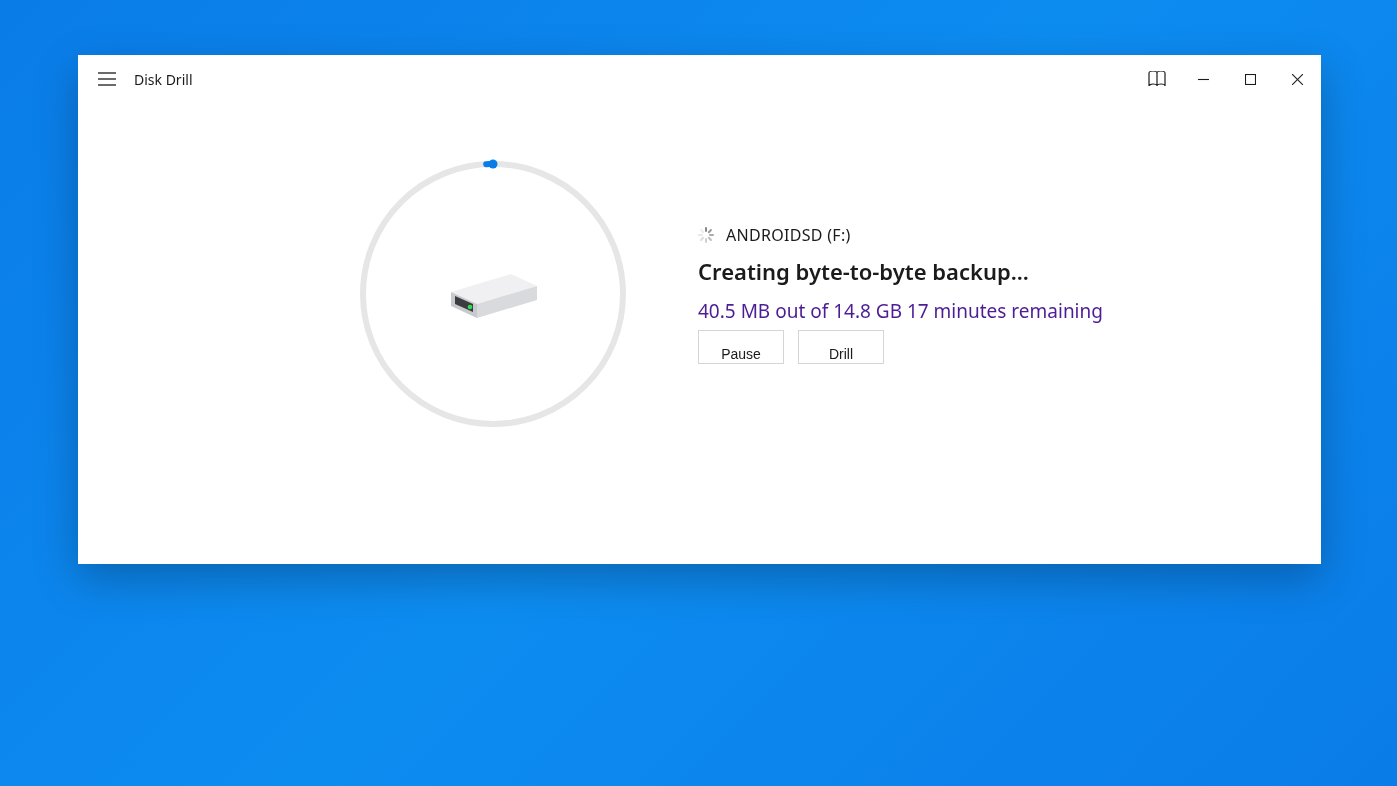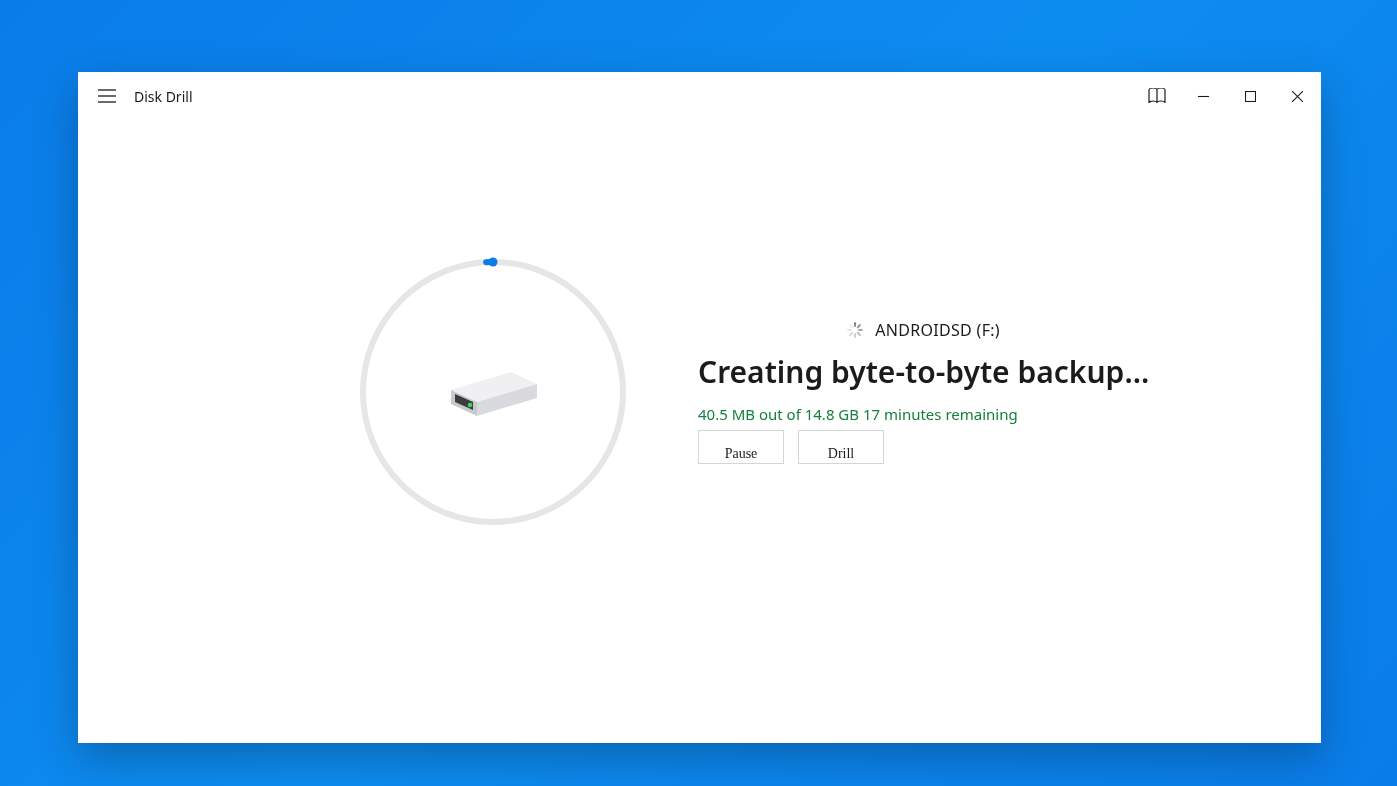"Disk Drill" .window { height: 671px -> 509px; margin-top: 17px -> none }
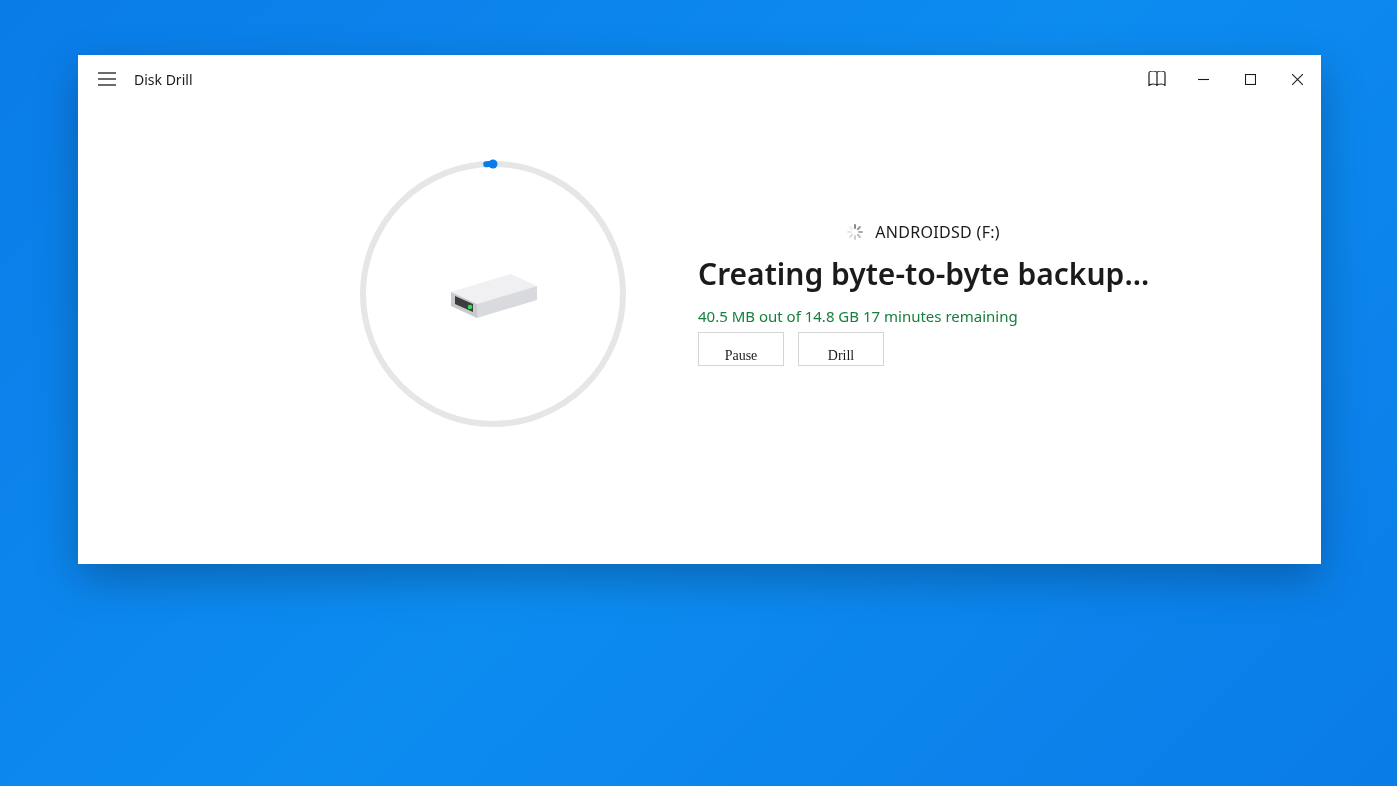"ANDROIDSD (F:)" .drive-row { justify-content: center -> none }
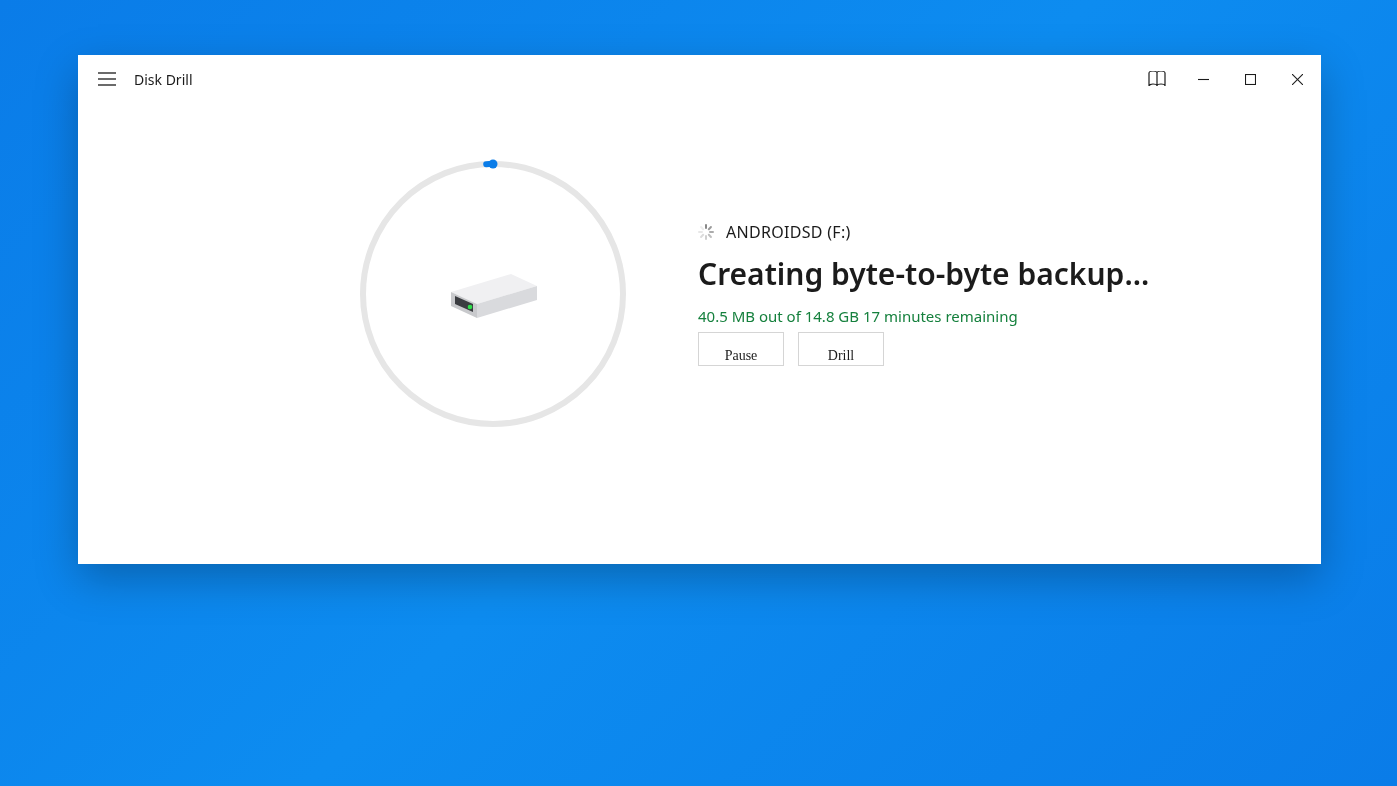"Creating byte-to-byte backup..." .main-title { font-size: 30px -> 22px }
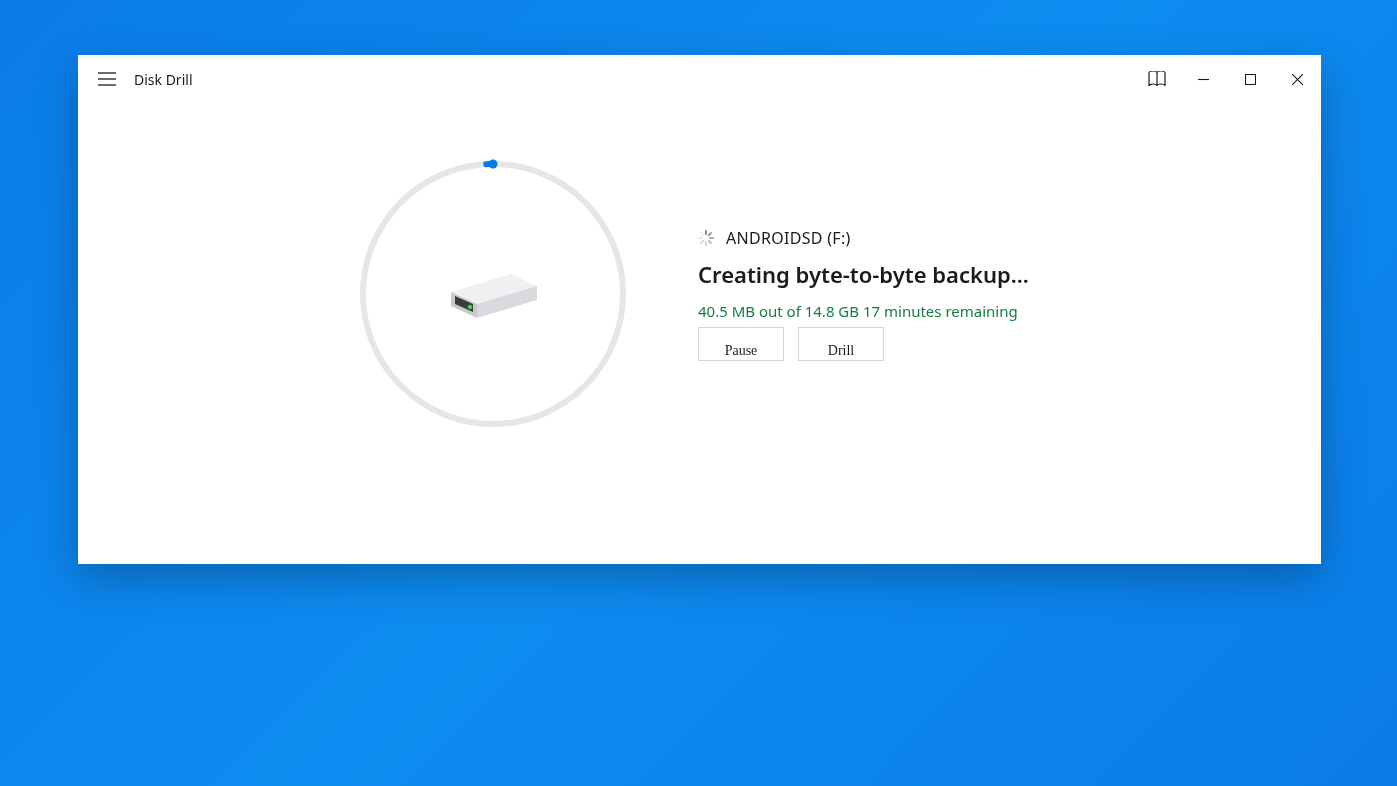"40.5 MB out of 14.8" .progress-text { color: #15803d -> #4c1d95; font-size: 15px -> 19px }
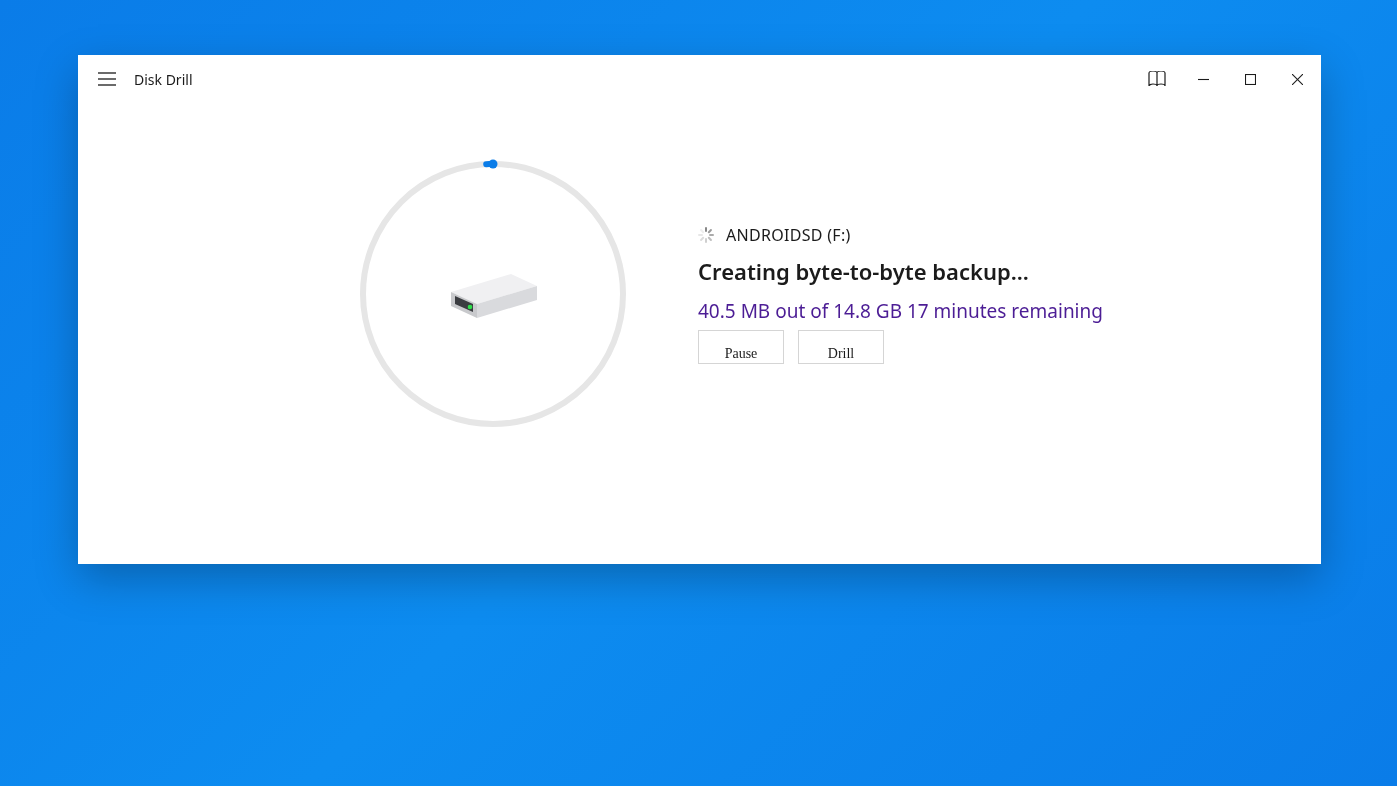"Pause" .btn { font-family: Liberation Serif, serif -> Liberation Sans, sans-serif }
